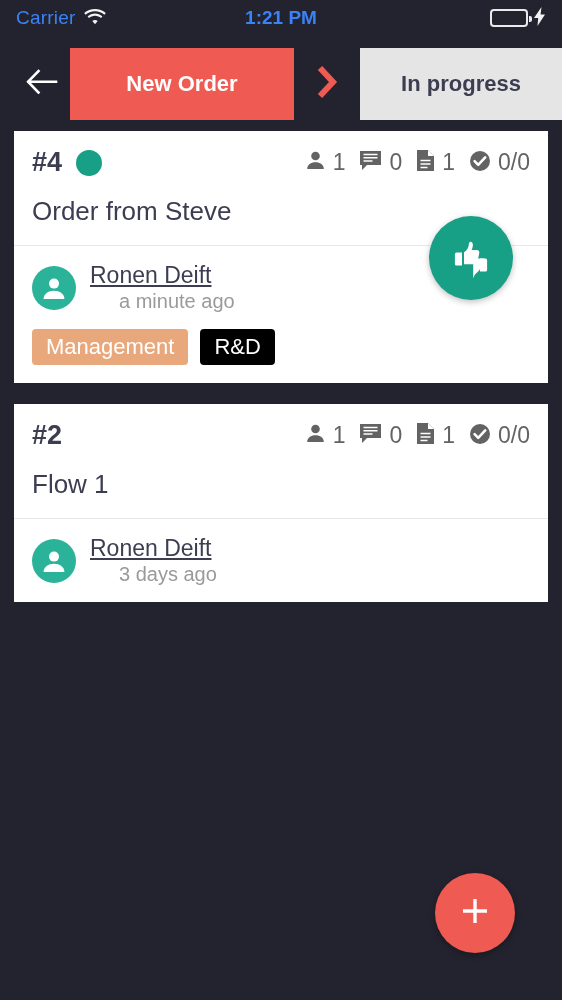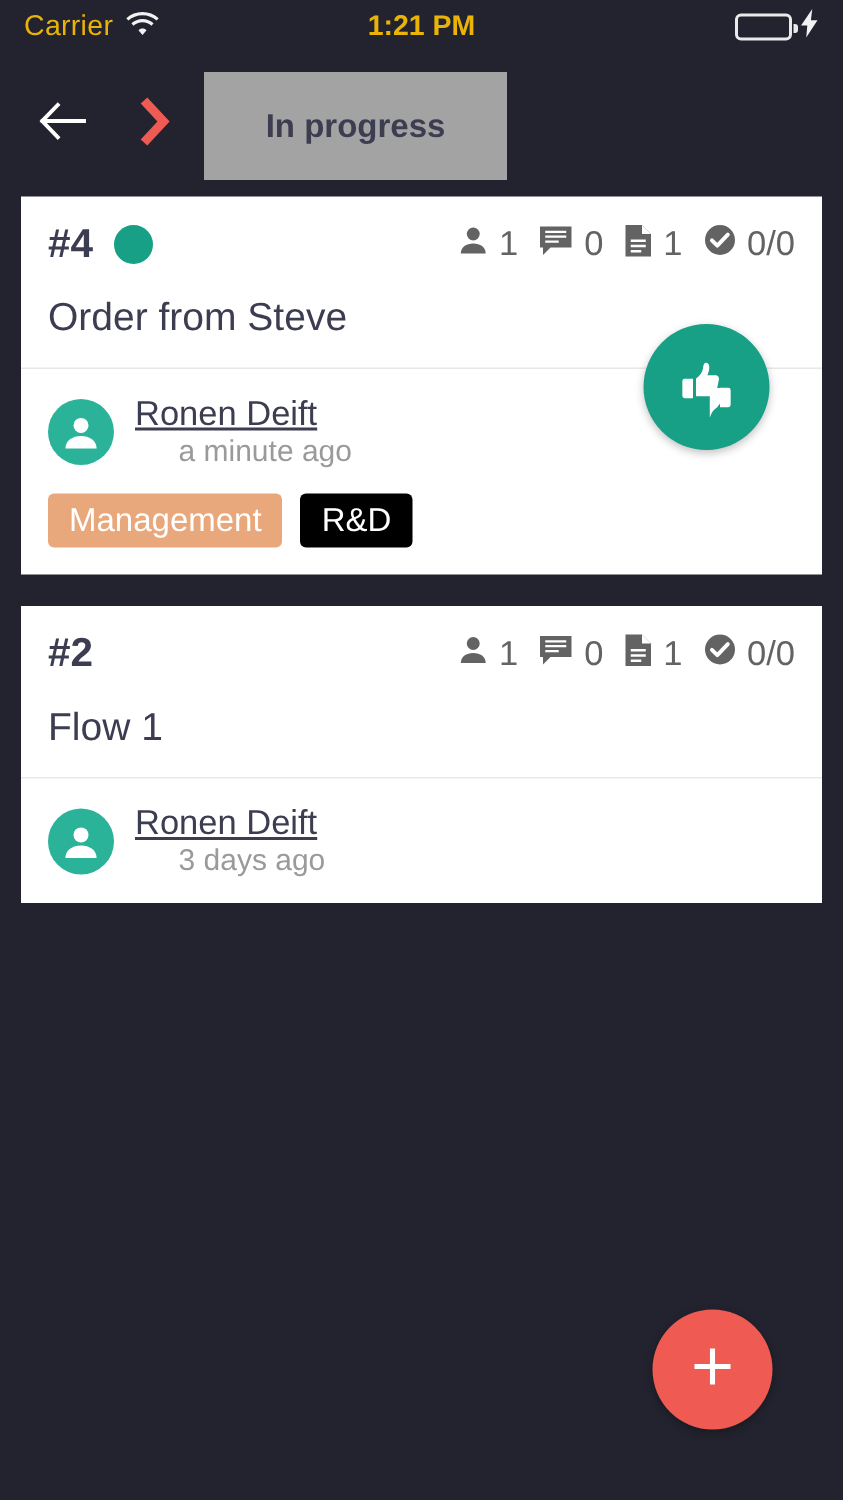"Carrier" .statusbar { color: #eab308 -> #3b82f6 }
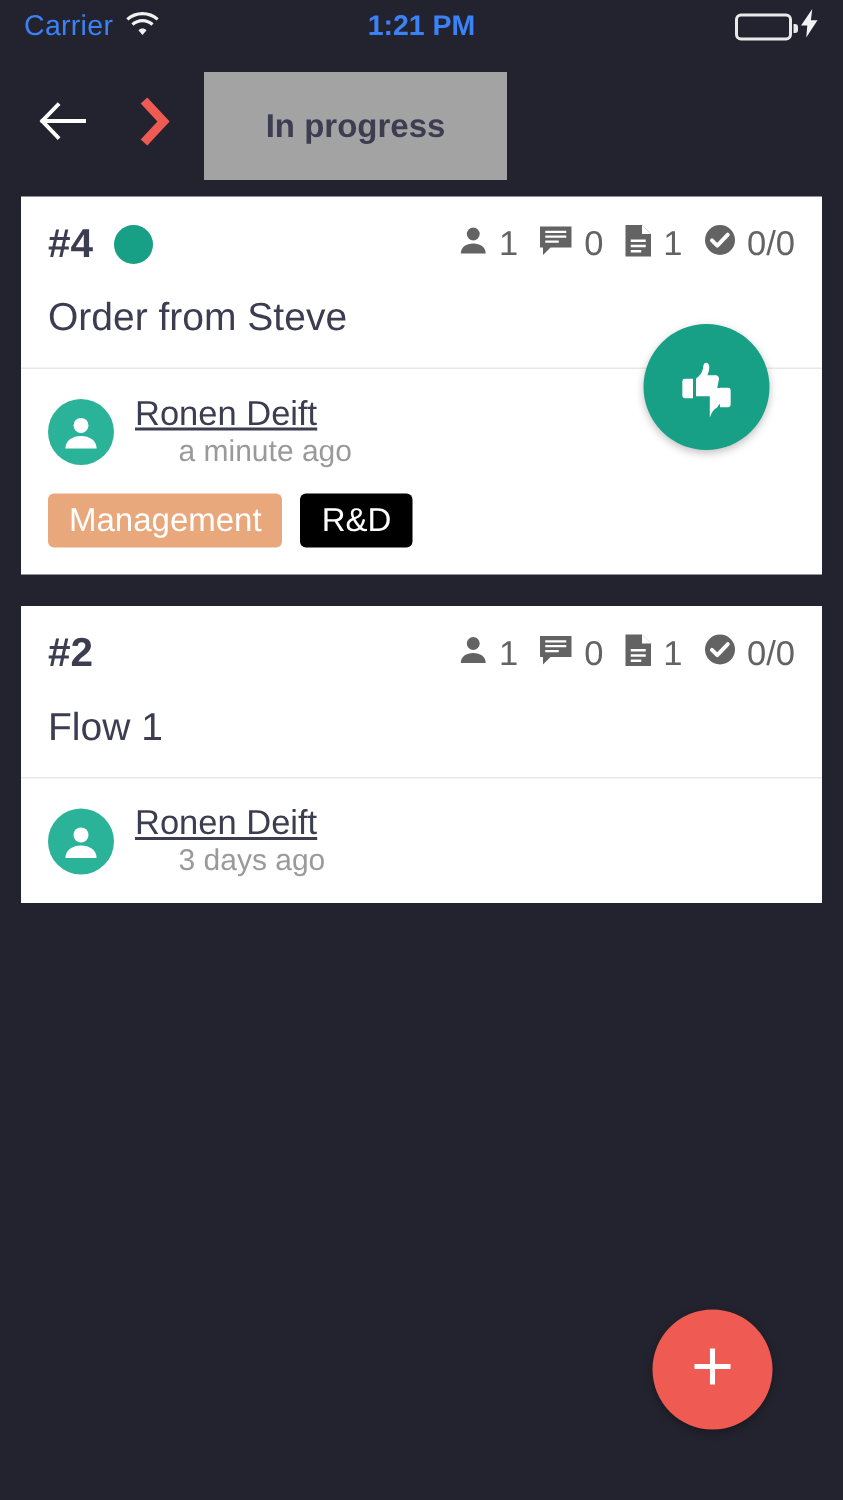"New Order" div.tab { html: none -> <div>New Order</div> }
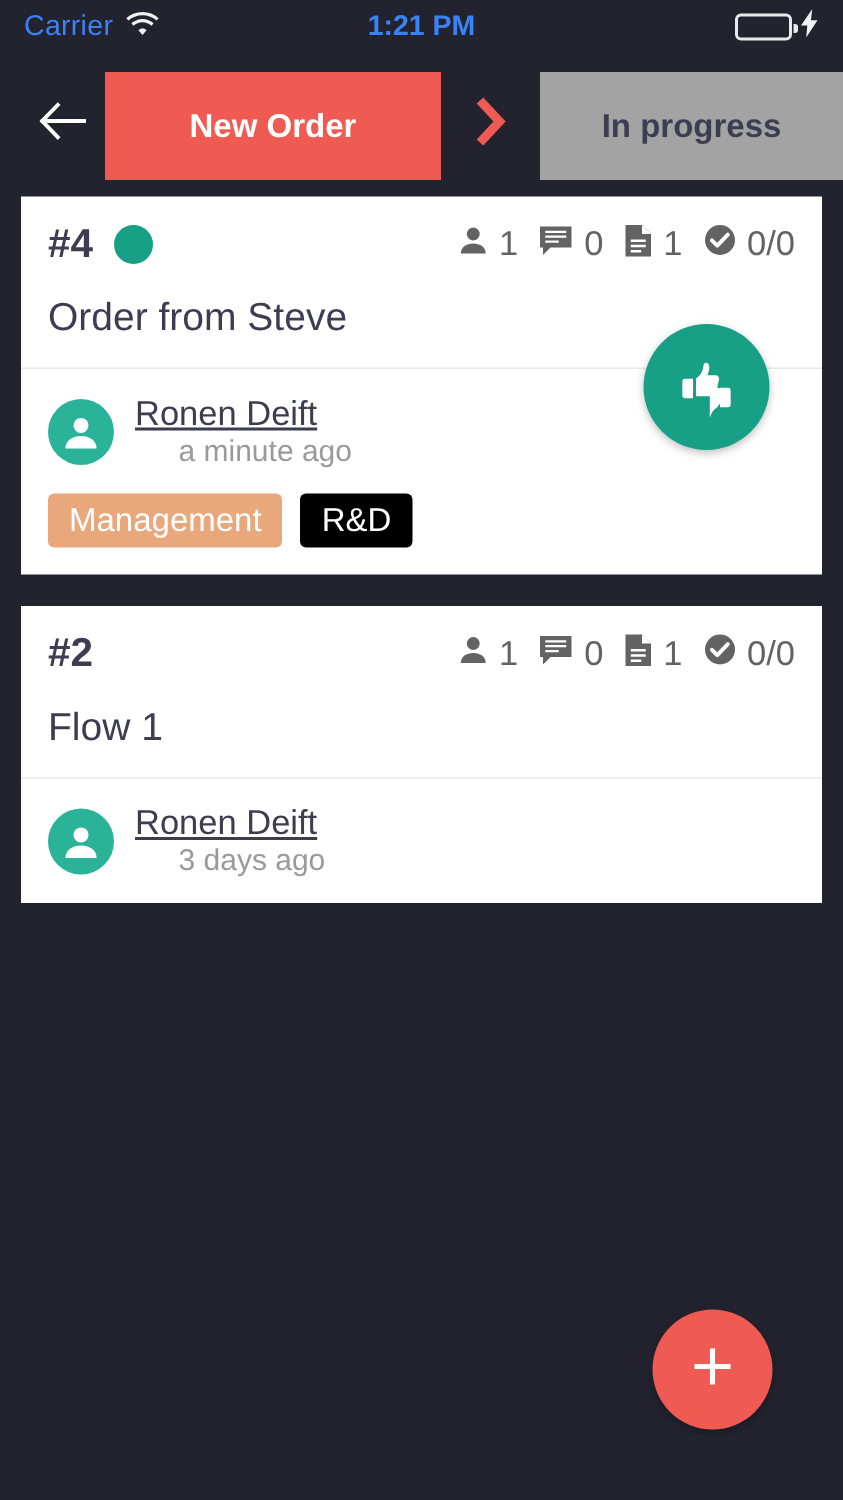"In progress" .tab-next { background: #a3a3a3 -> #e5e5e5 }
